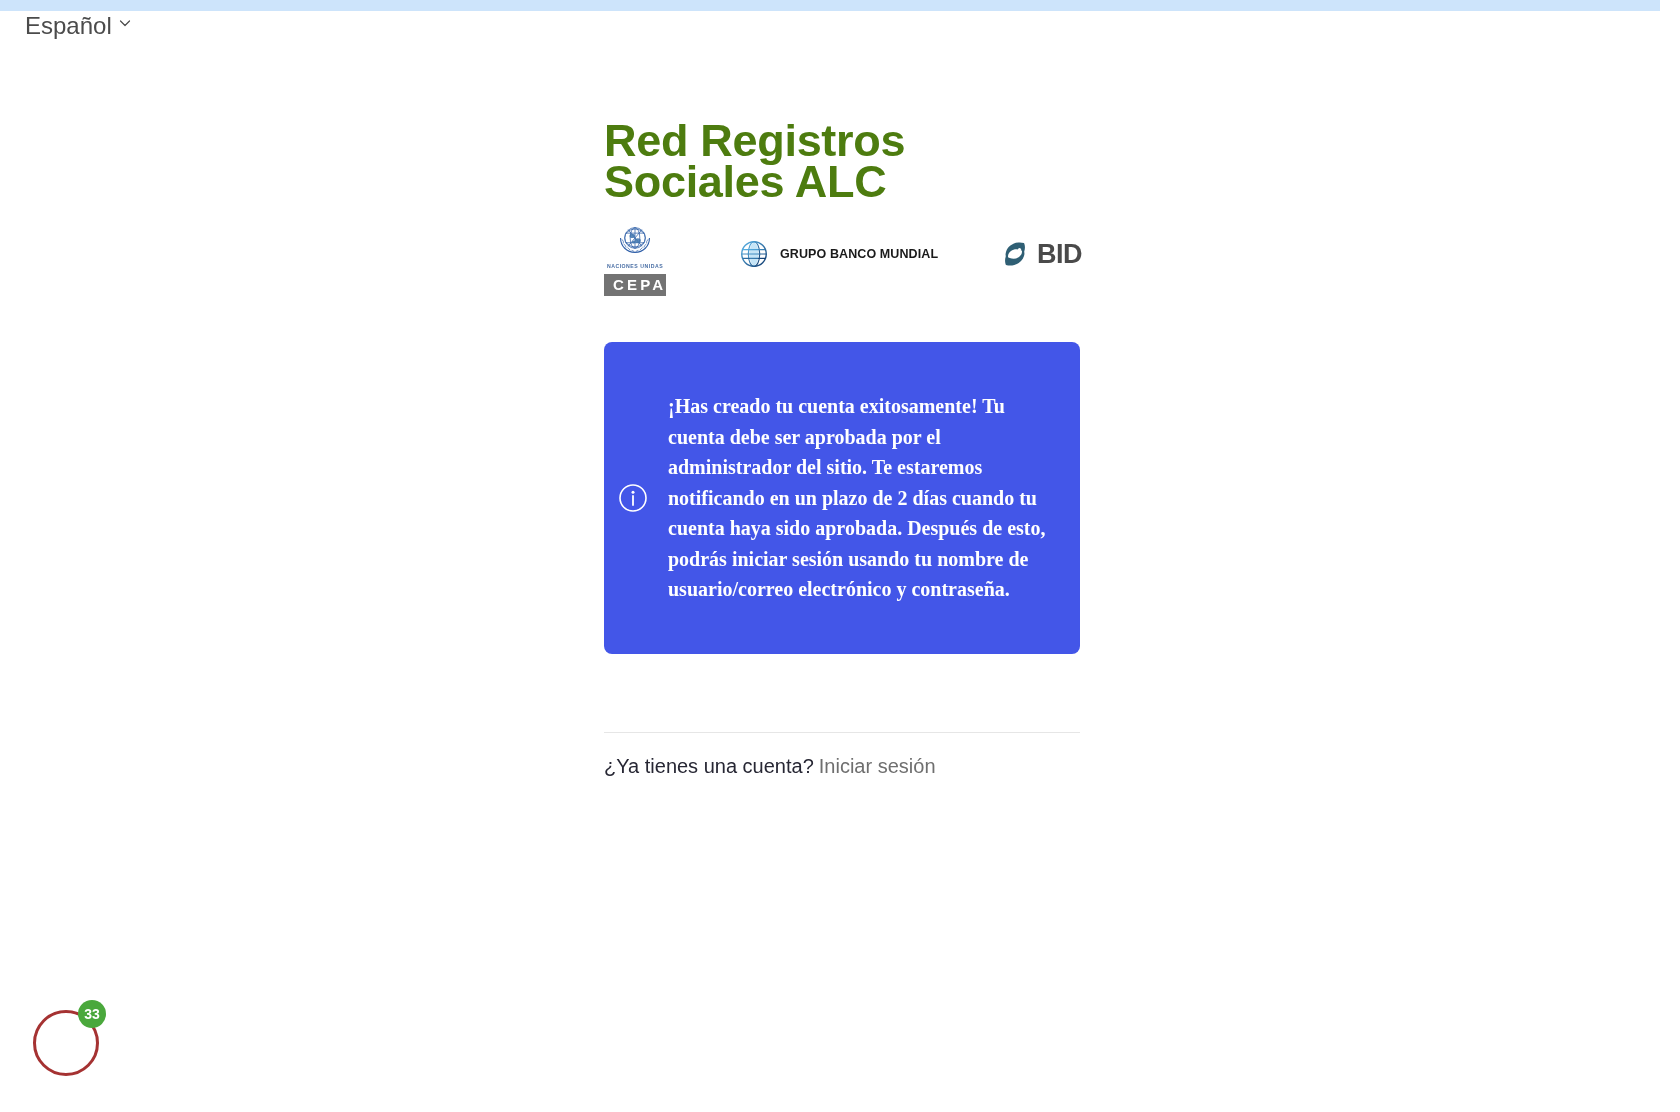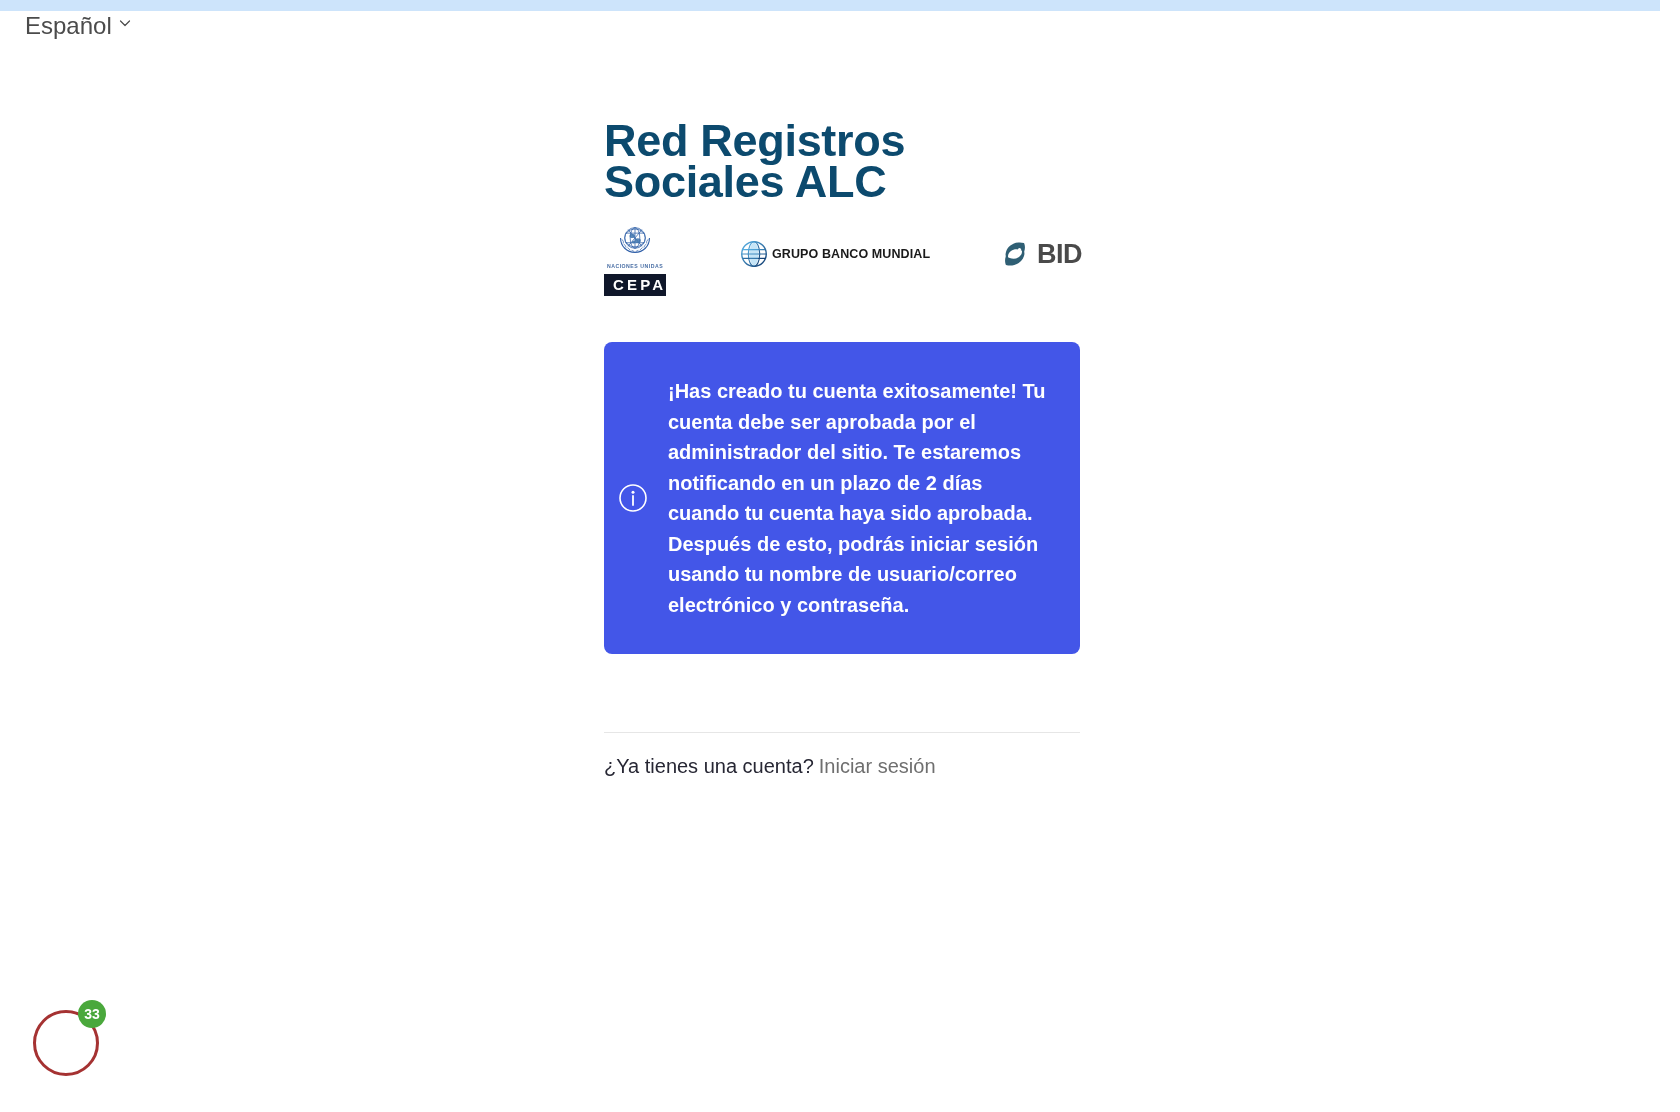"Red Registros" .page-title { color: #0c4a6e -> #4d7c0f }
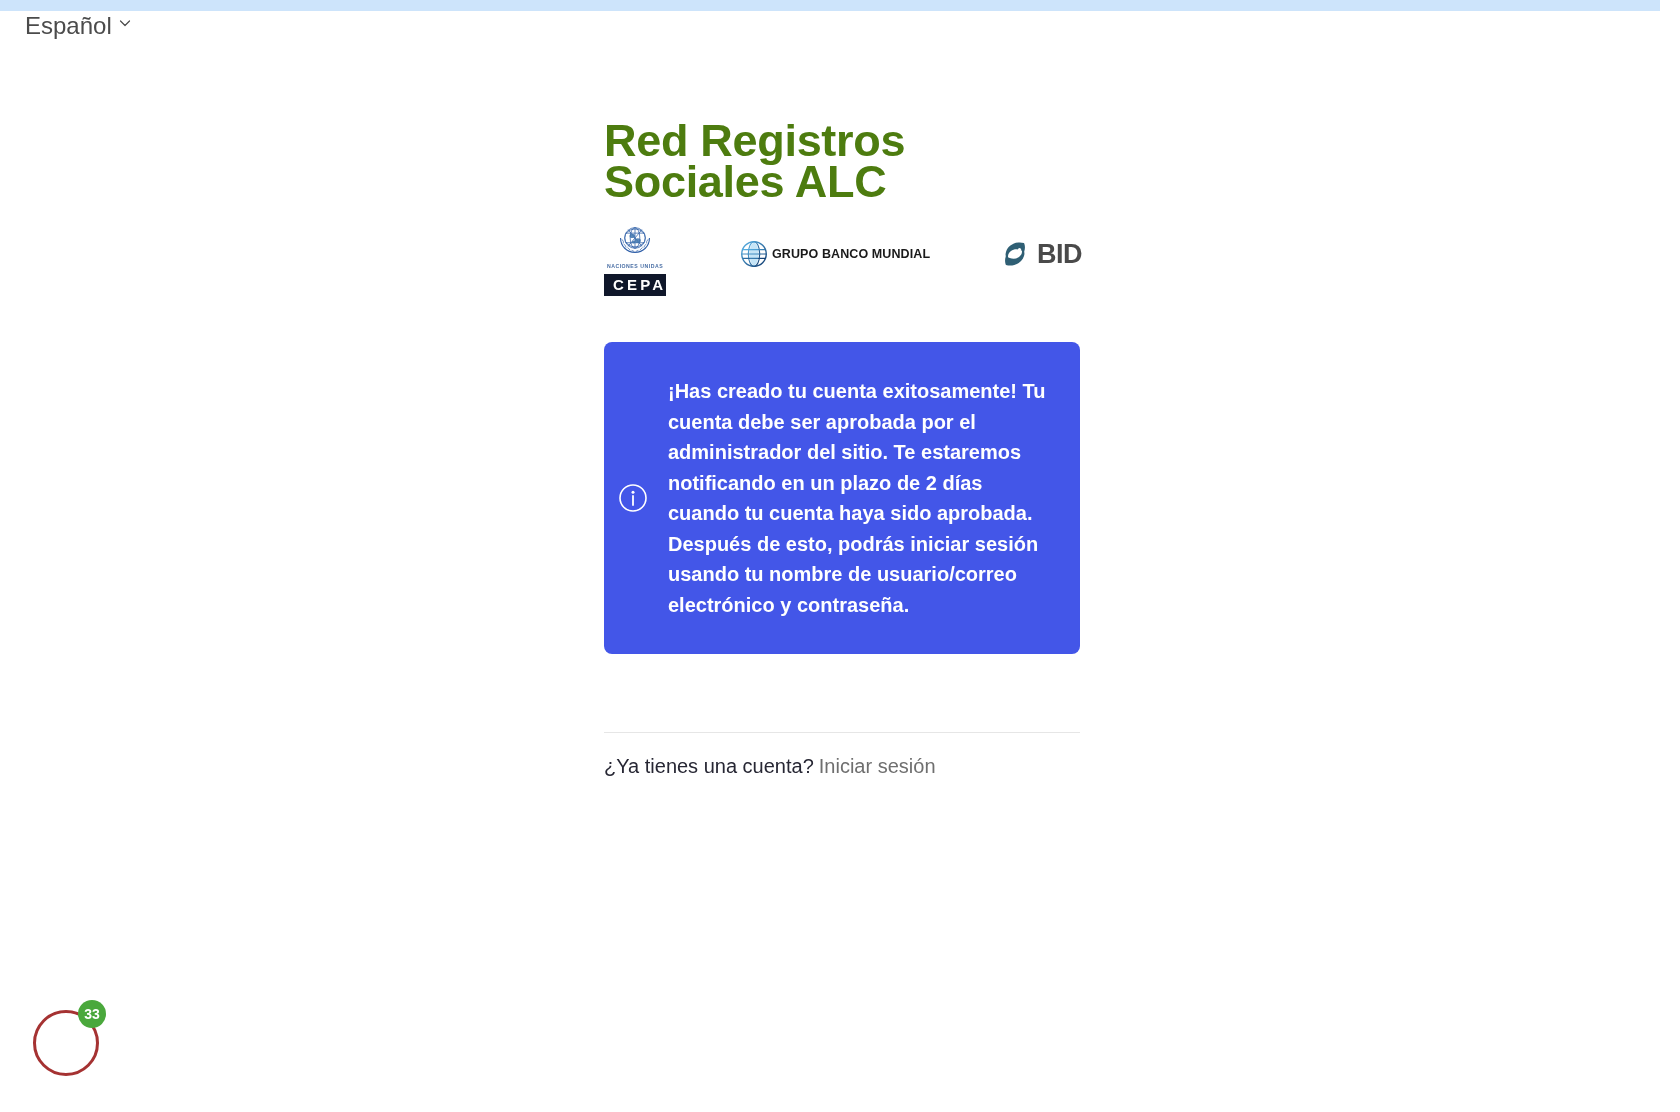"GRUPO BANCO MUNDIAL" .logo-wb { gap: 4px -> 12px }
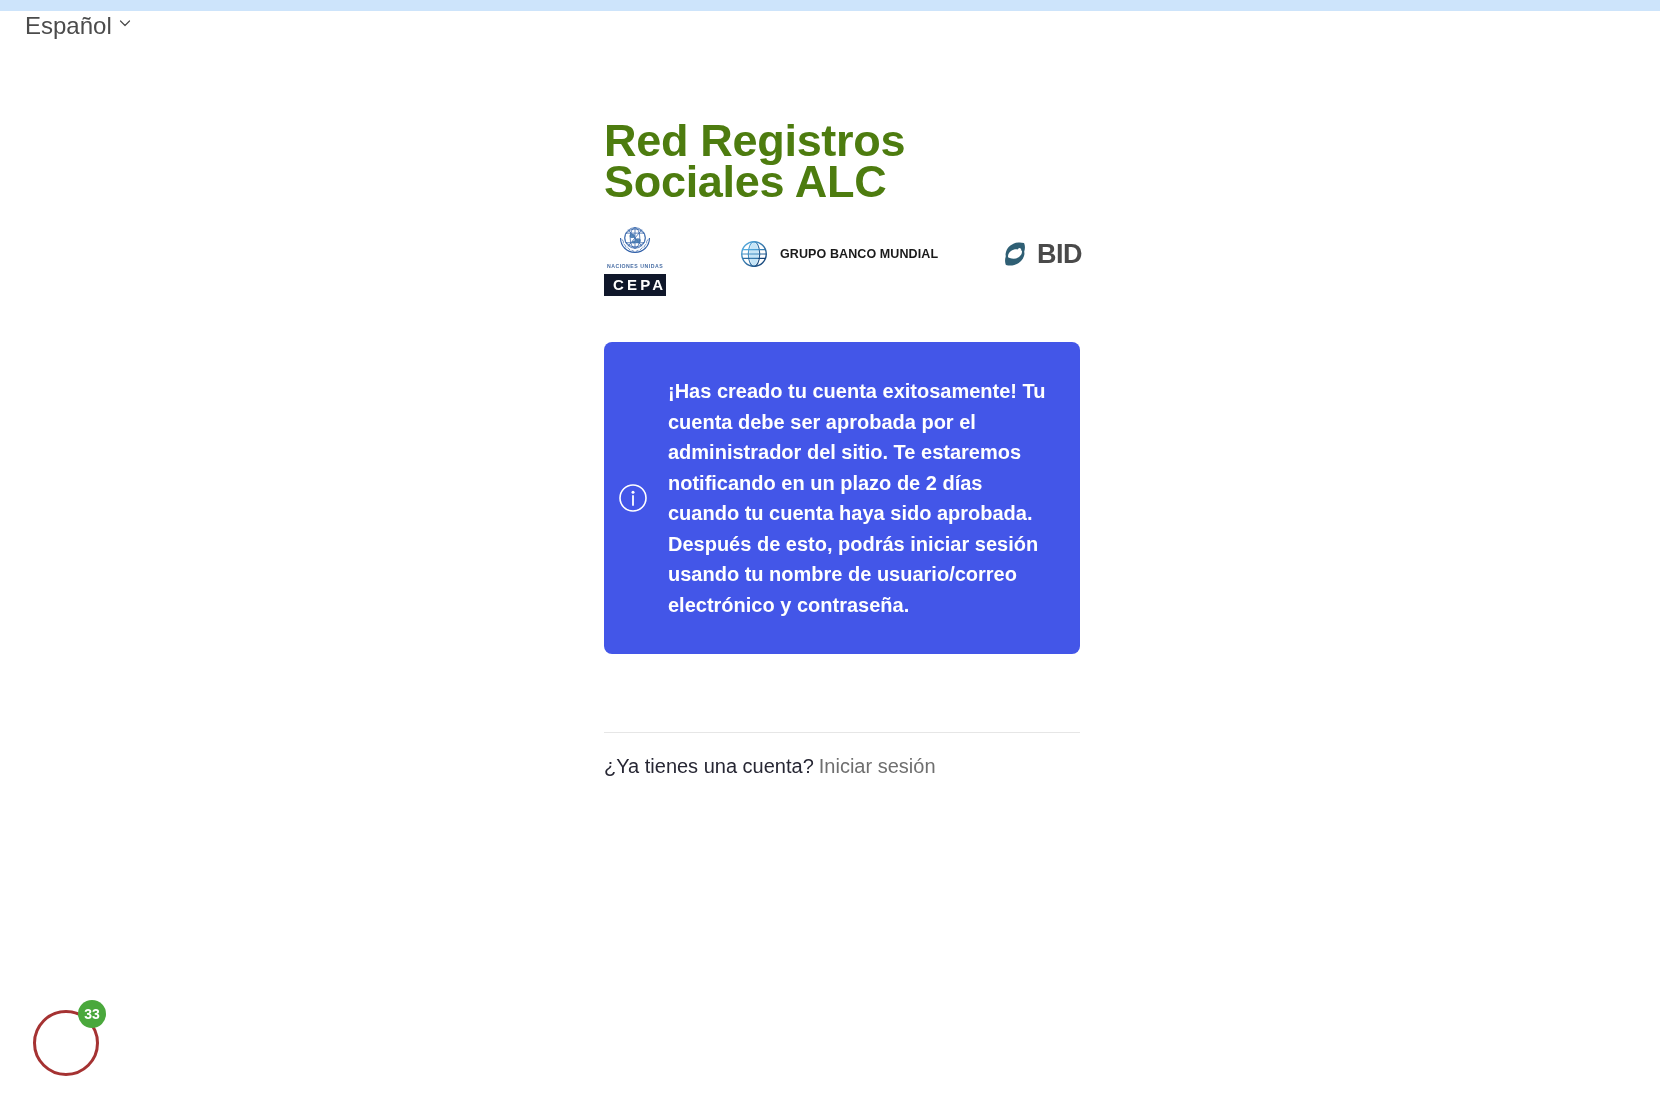"CEPAL" .cepal-box { background: #0f172a -> #737373 }
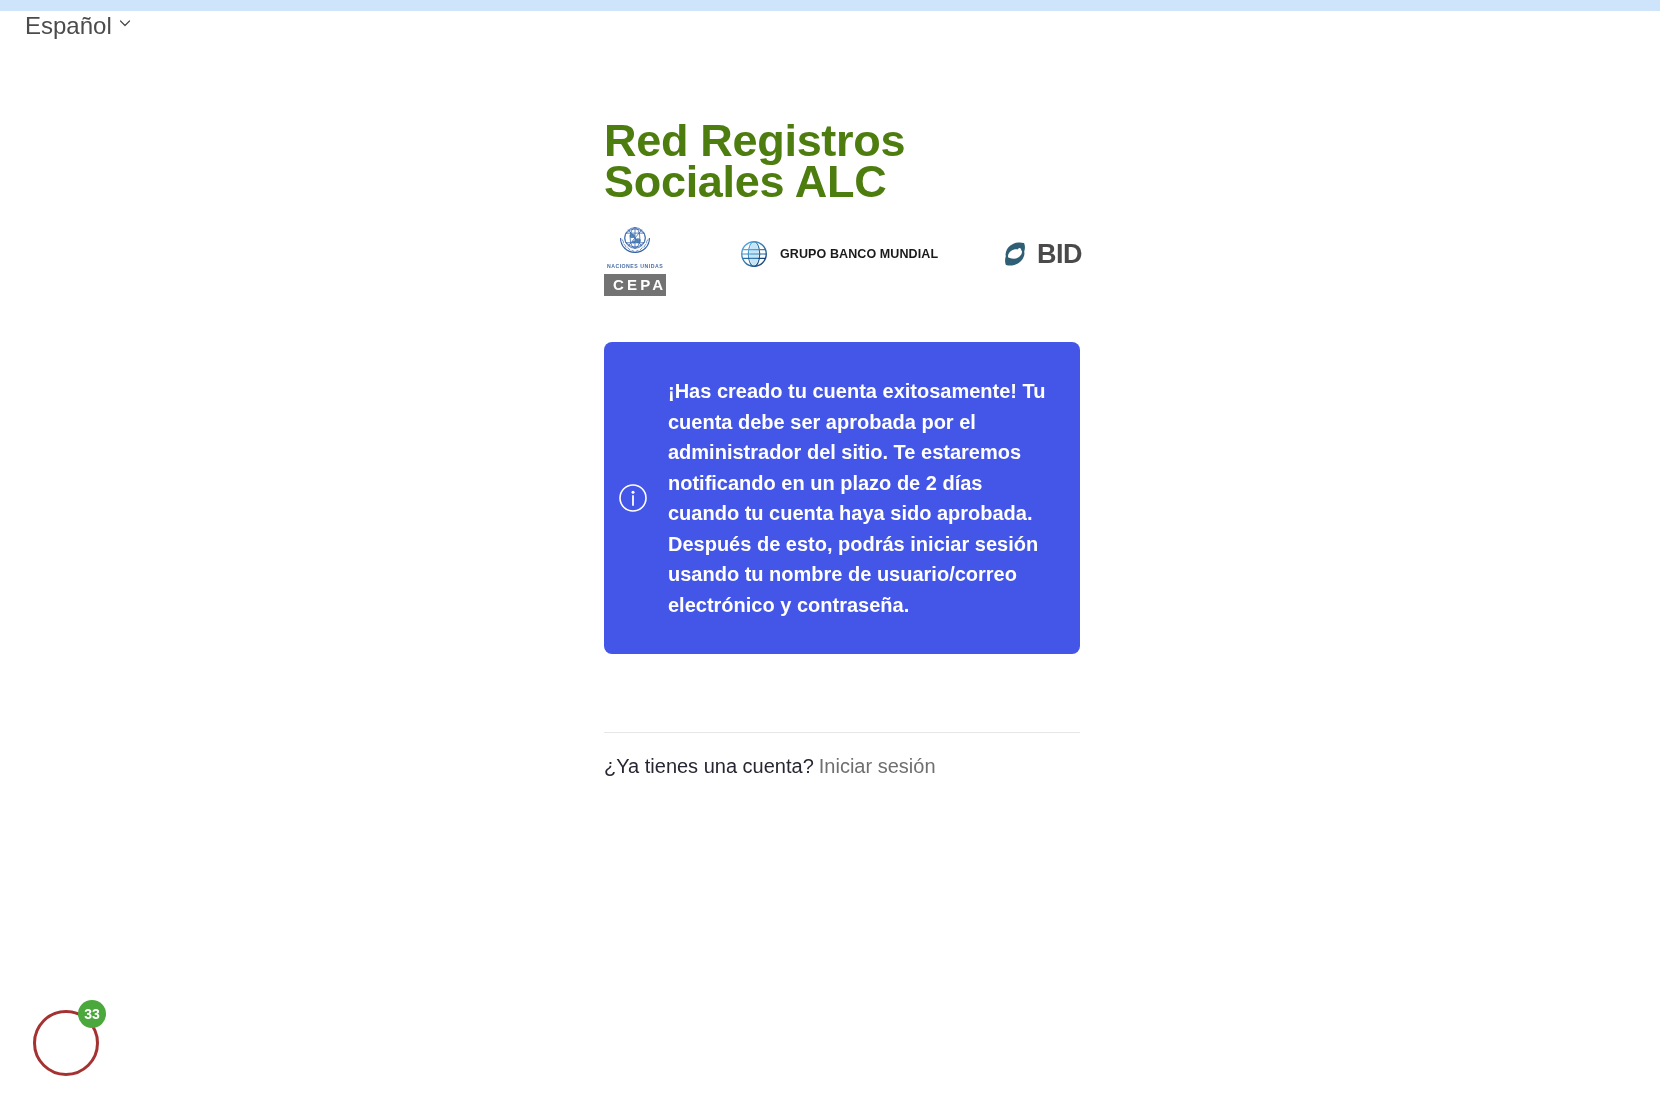"¡Has creado tu cuenta exitosamente!" .alert { font-family: none -> Liberation Serif, serif }
